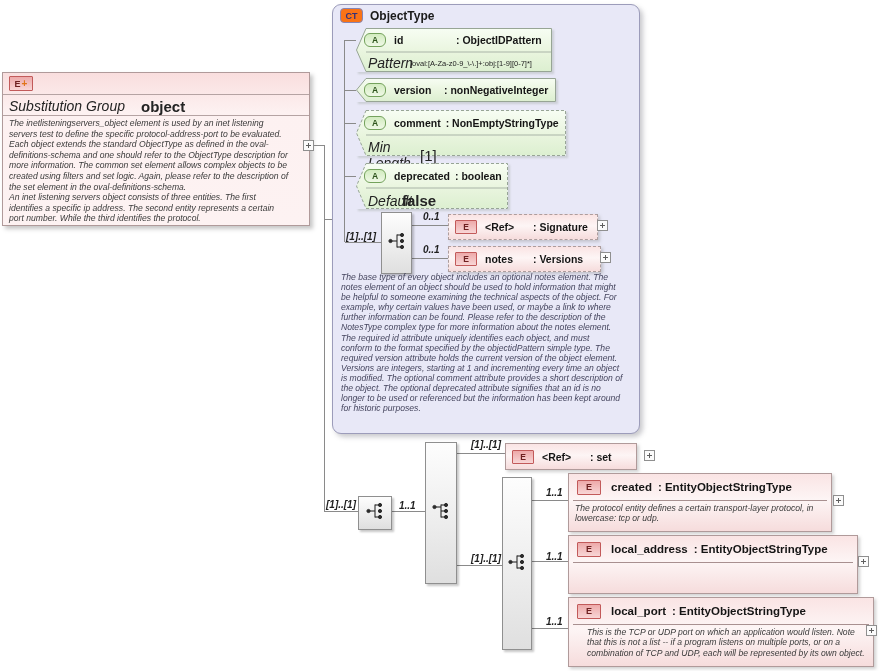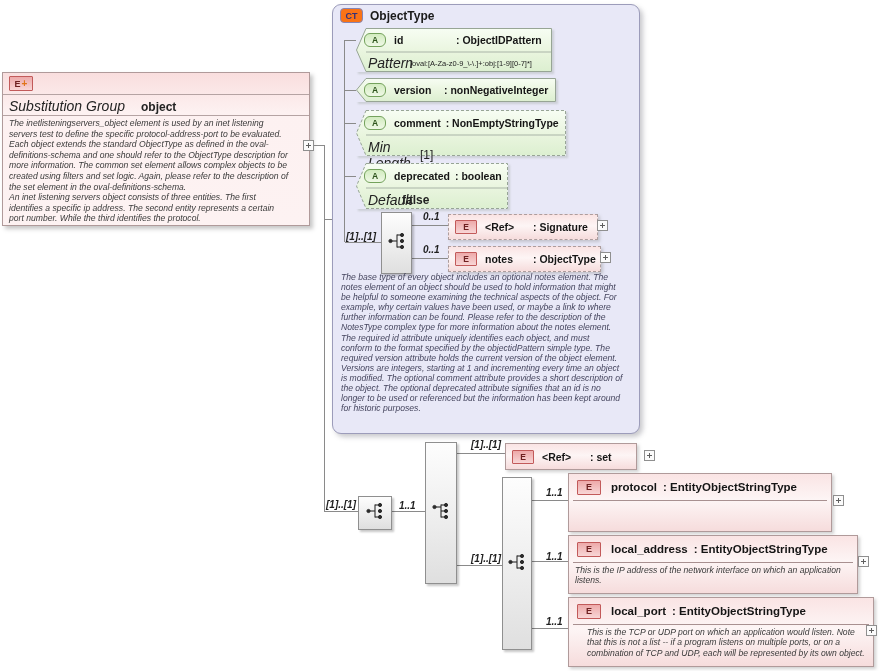"Substitution Group" div { align-items: flex-end -> flex-start }
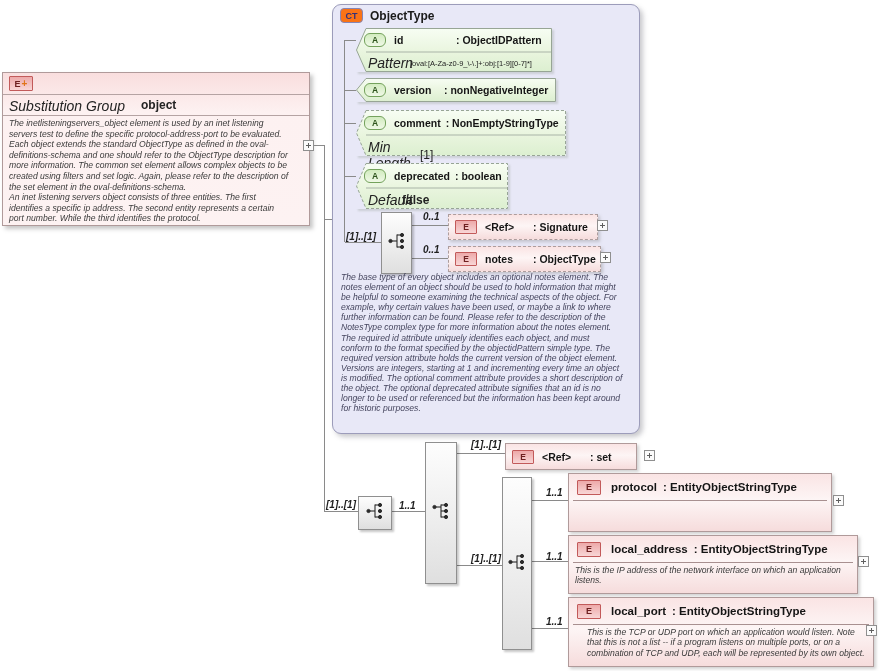"object" .fval { font-size: 12px -> 15px }
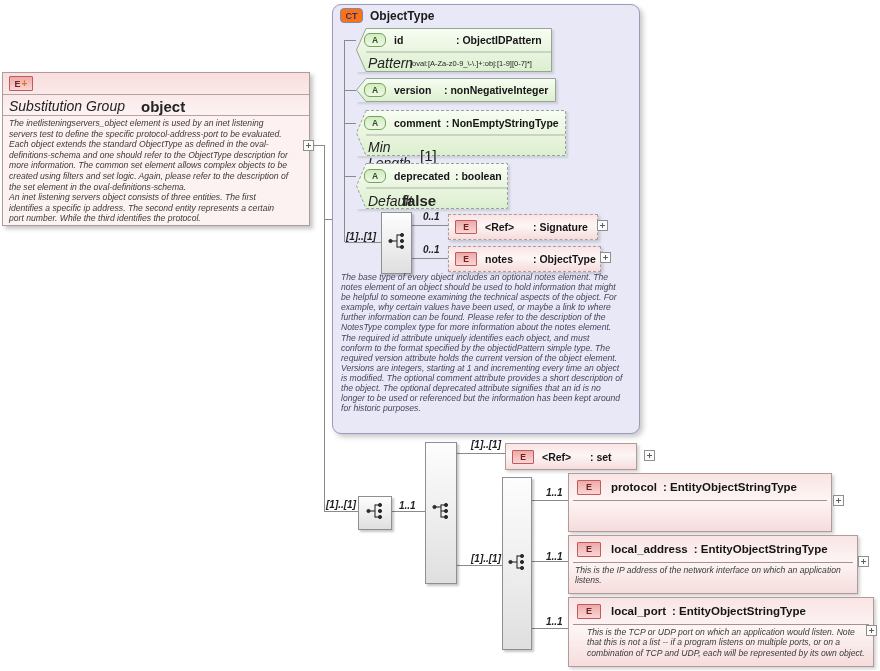": ObjectType" span.rowtxt { text: ObjectType -> Versions }
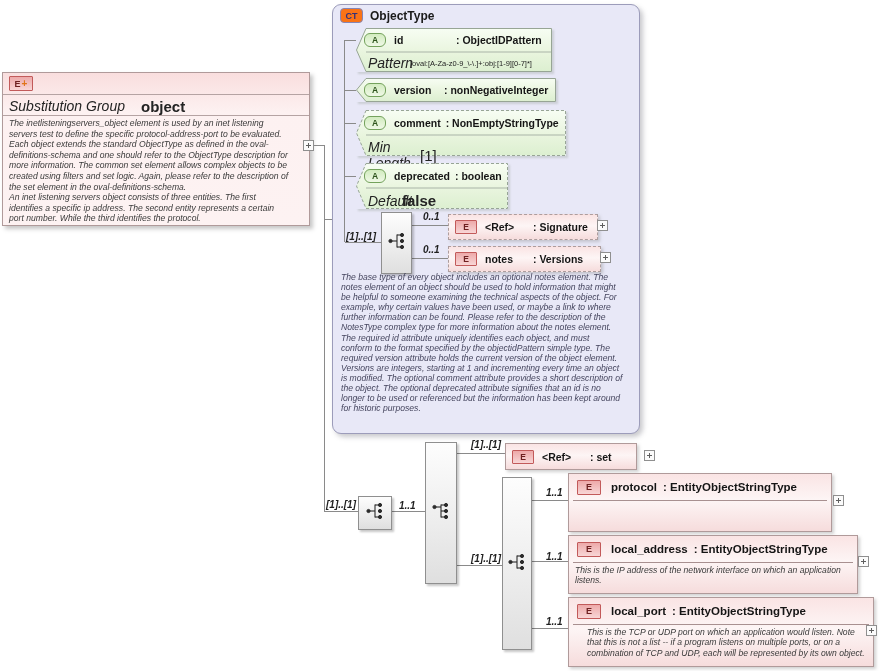"protocol" span.rowtxt-lg { text: protocol -> created }
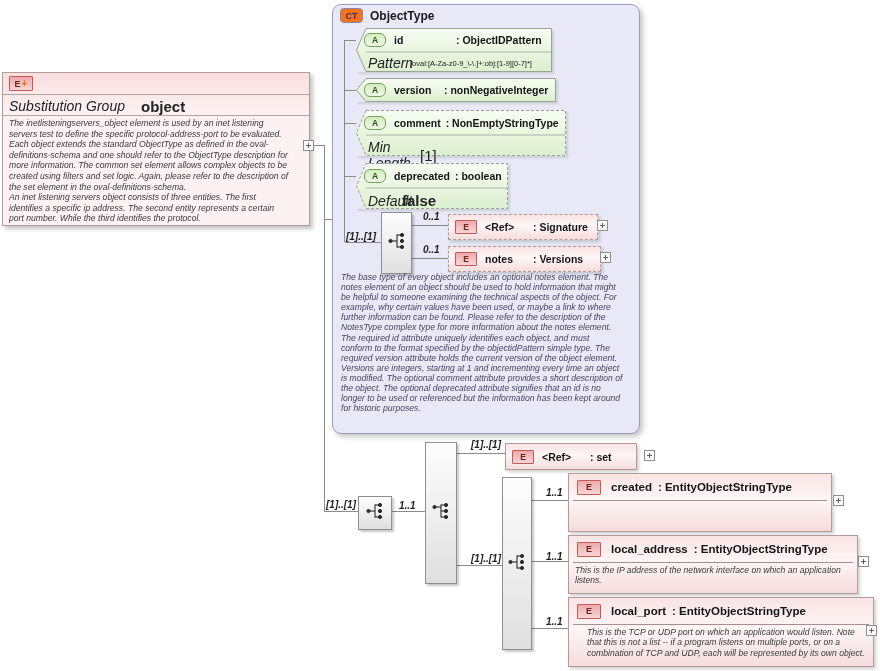"The protocol entity defines a" div.desc { html: none -> <div>The protocol entity defines a certain transport-layer protocol, in lowercase: tcp or udp.</div> }
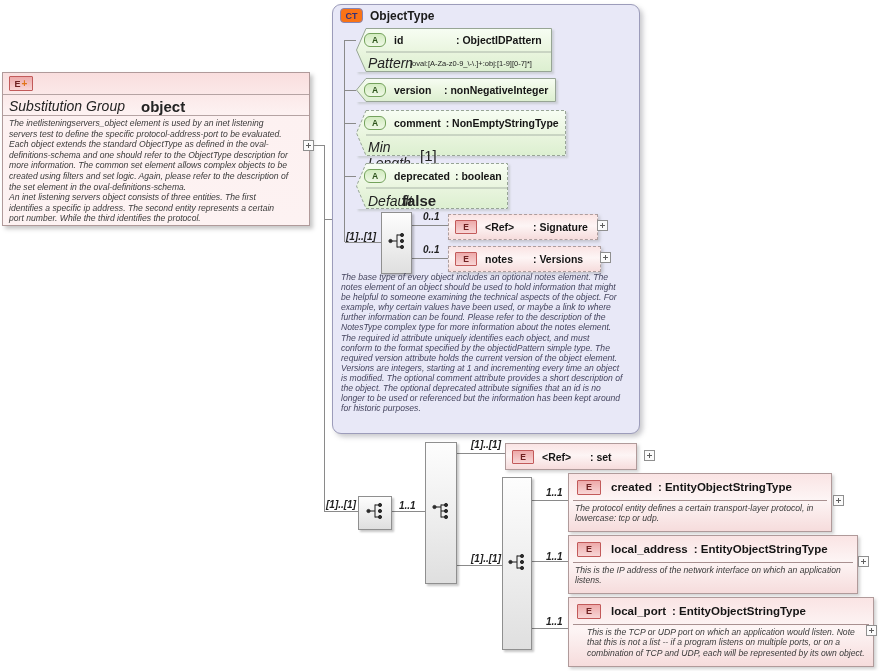"This is the IP address" div.desc { html: <div>This is the IP address of the network interface on which an application listens.</div> -> none }
